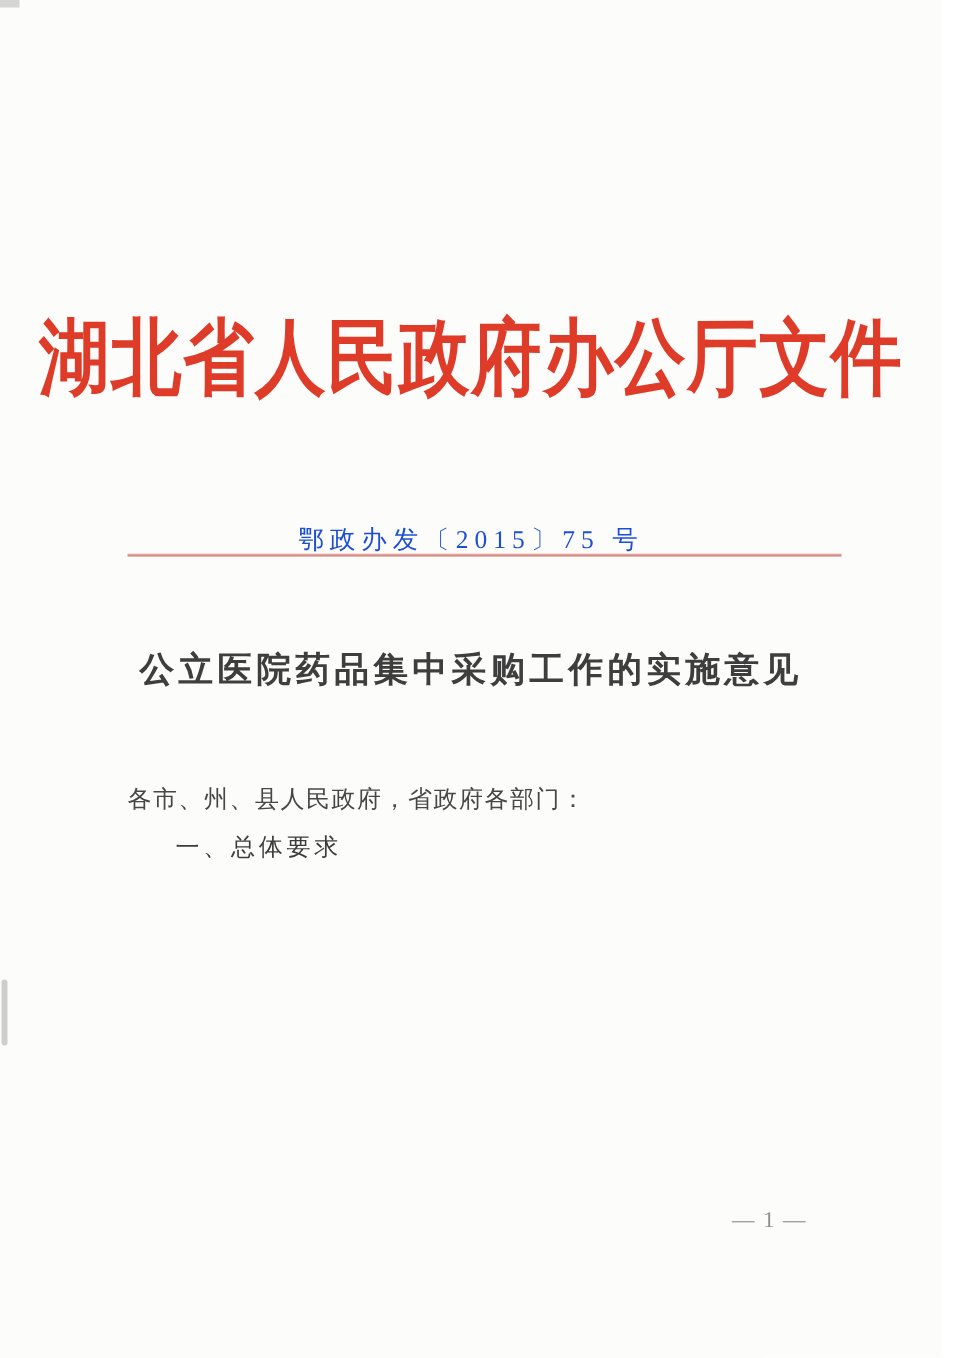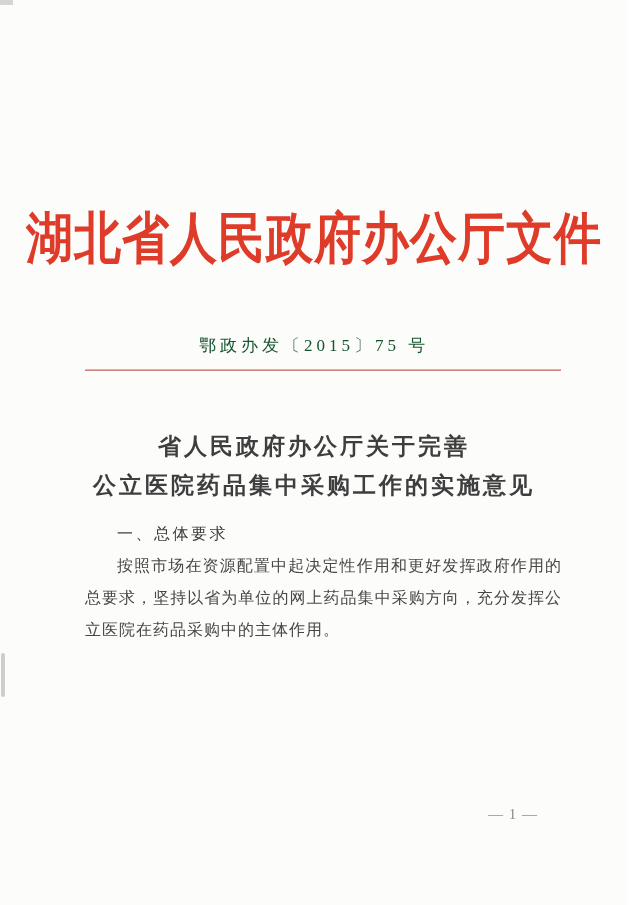"鄂政办发〔2015〕75 号" .doc-number { color: #14532d -> #1d4ed8; top: 334px -> 348px }
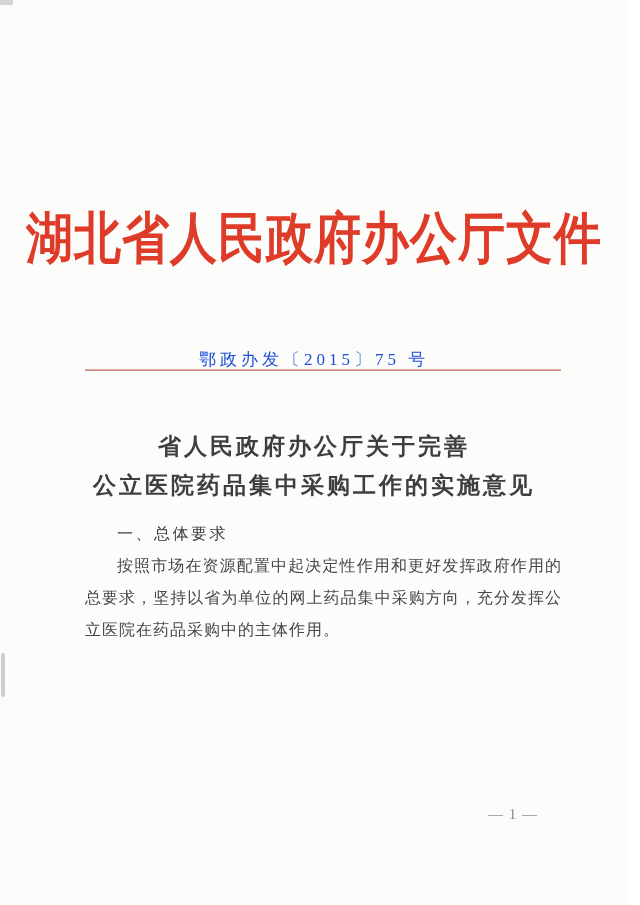"省人民政府办公厅关于完善" div { html: <div>省人民政府办公厅关于完善</div> -> none }
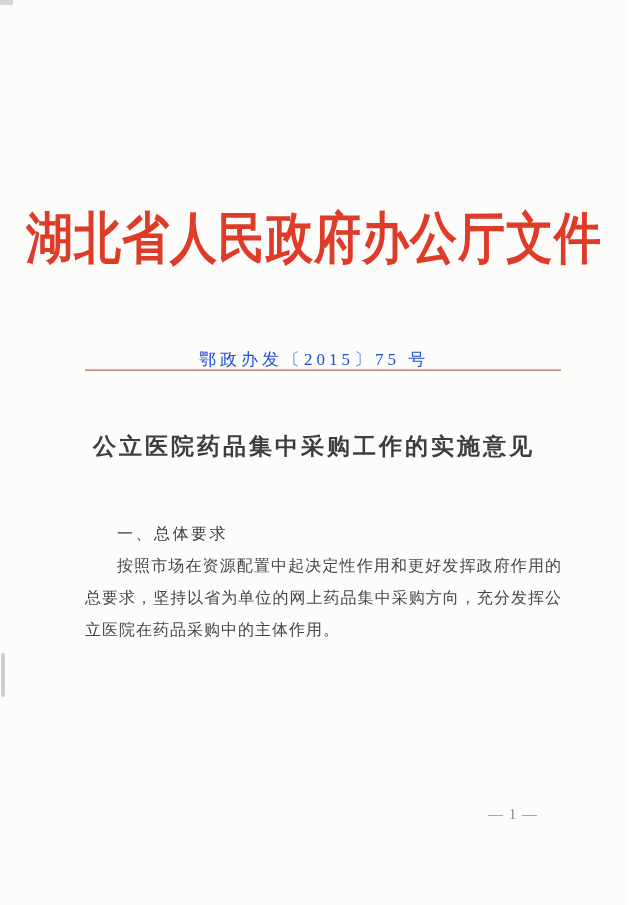"各市、州、县人民政府，省政府各部门：" p { html: none -> <p>各市、州、县人民政府，省政府各部门：</p> }
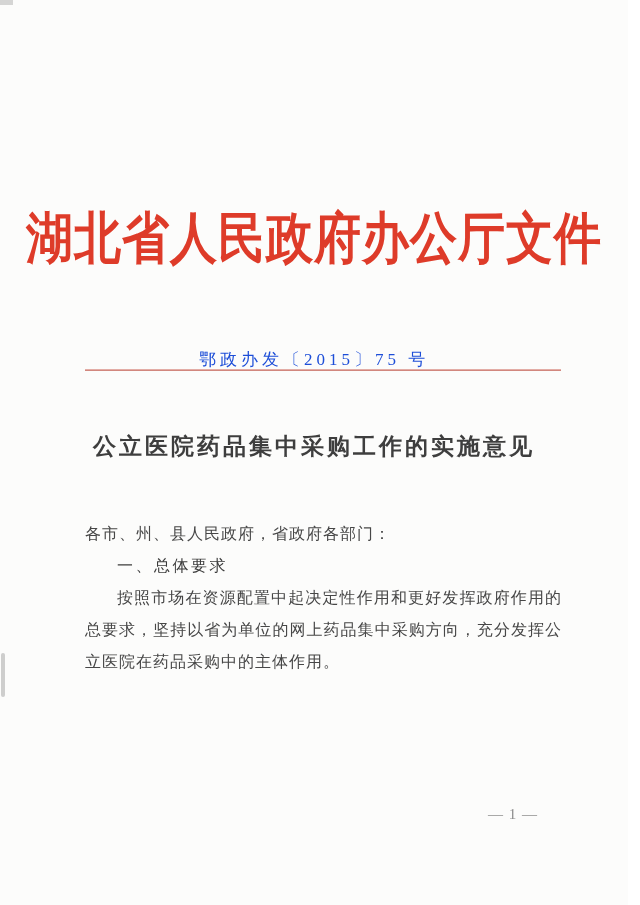"按照市场在资源配置中起决定性作用和更好发挥政府作用的总要求，坚持以省为单位的网上" p.indent { html: <p>按照市场在资源配置中起决定性作用和更好发挥政府作用的总要求，坚持以省为单位的网上药品集中采购方向，充分发挥公立医院在药品采购中的主体作用。</p> -> none }
